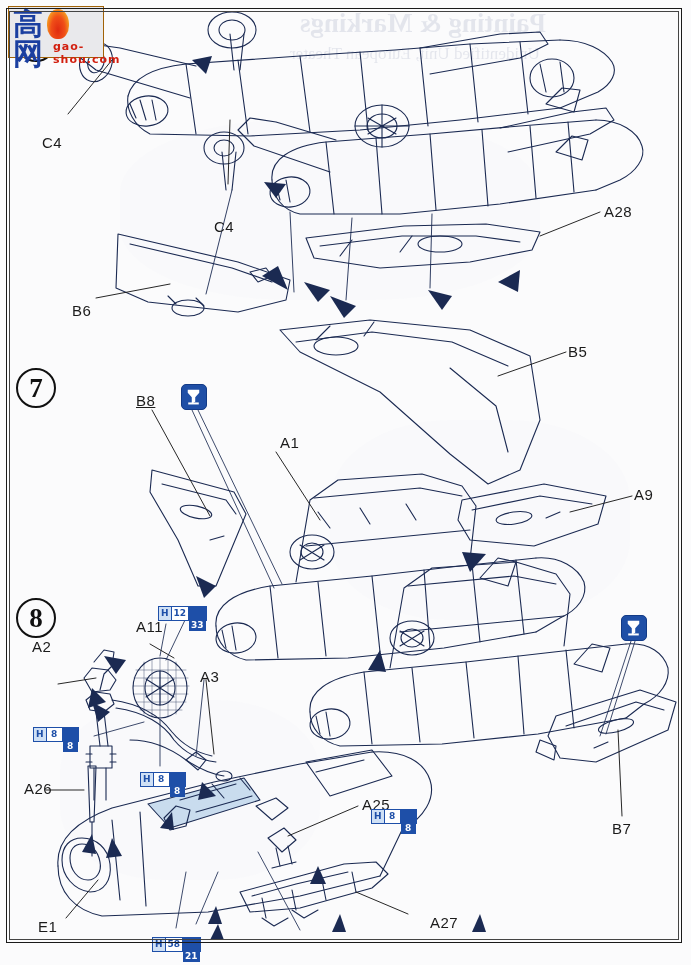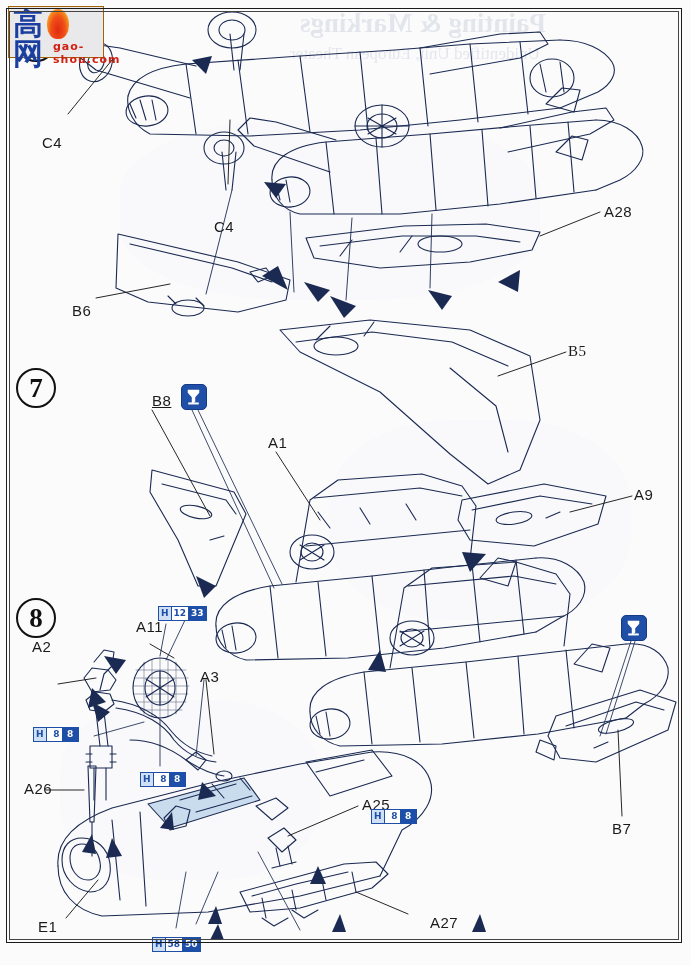"B5" div.lbl { font-family: Liberation Serif, serif -> none }
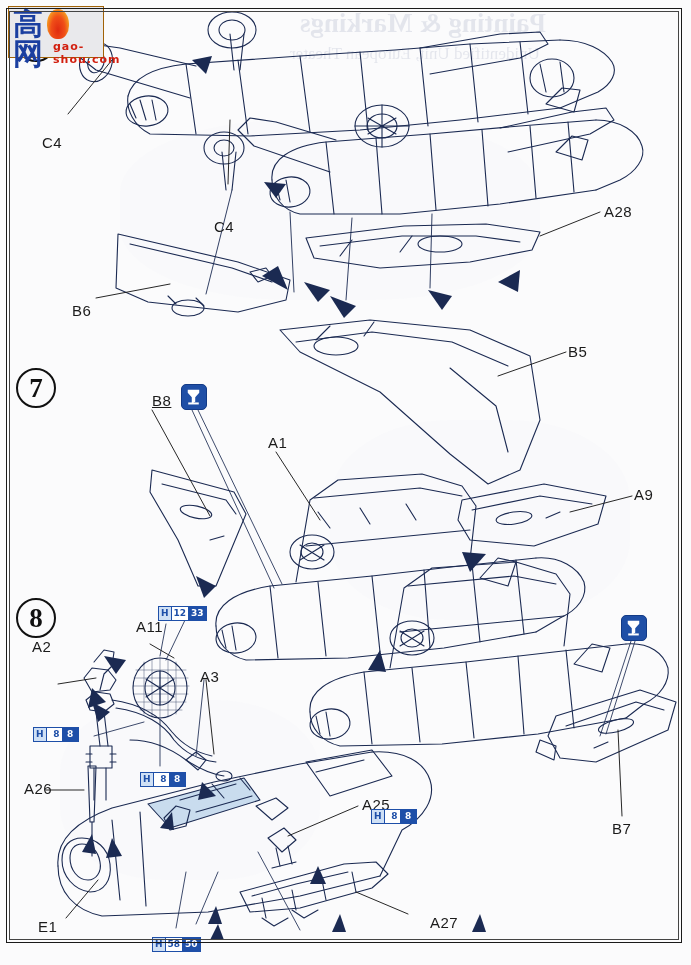"B8" div.lbl { left: 152px -> 136px }
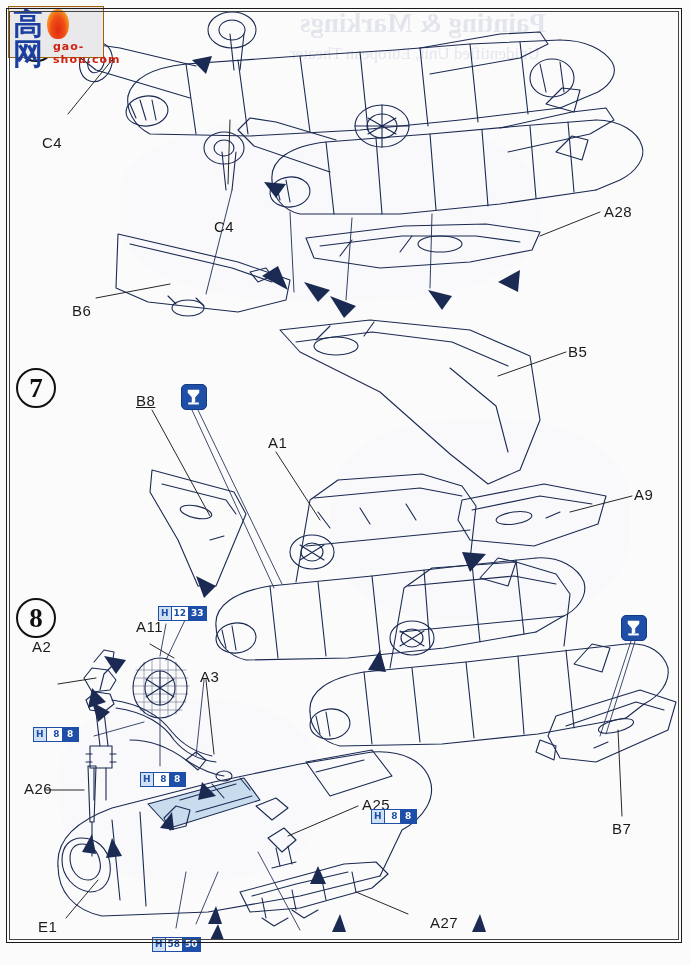"A1" div.lbl { left: 268px -> 280px }
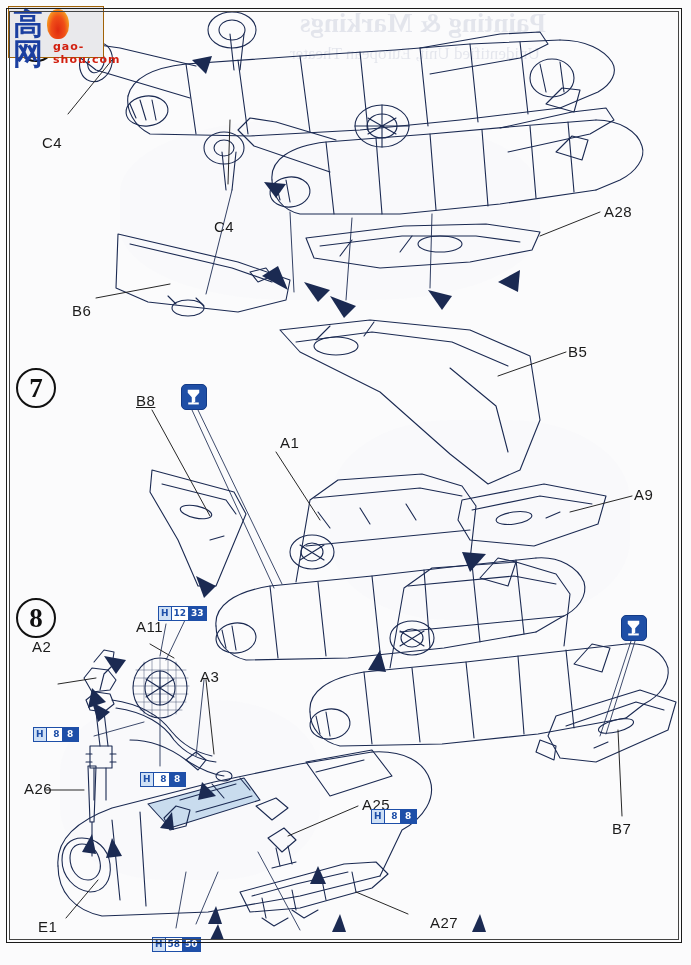"12" .chip .a { text-align: right -> center }
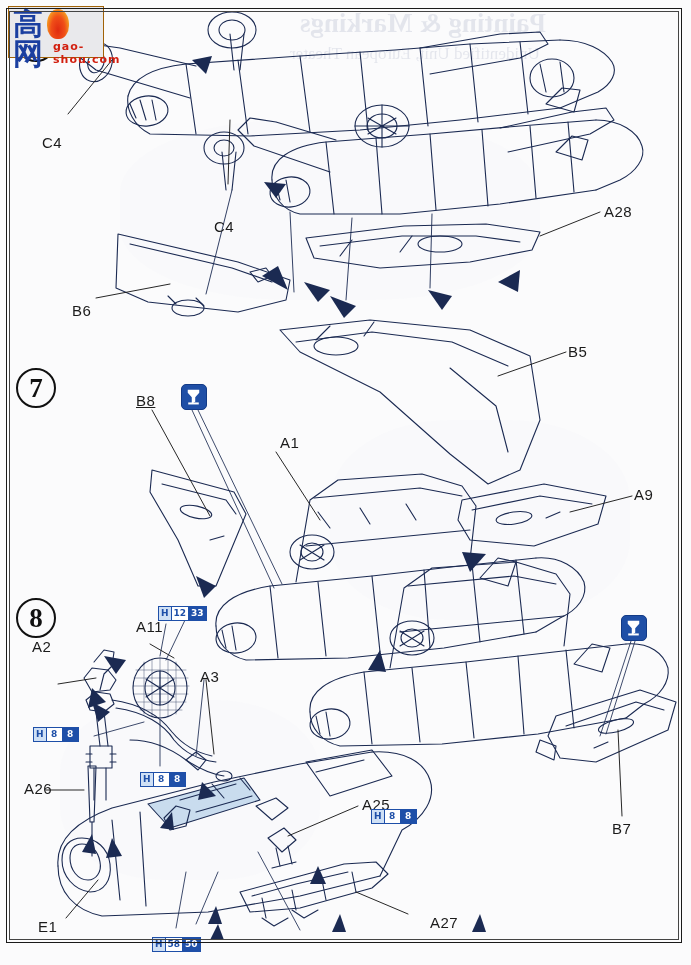"33" .chip .b { padding: 0 2px -> 12px 2px }
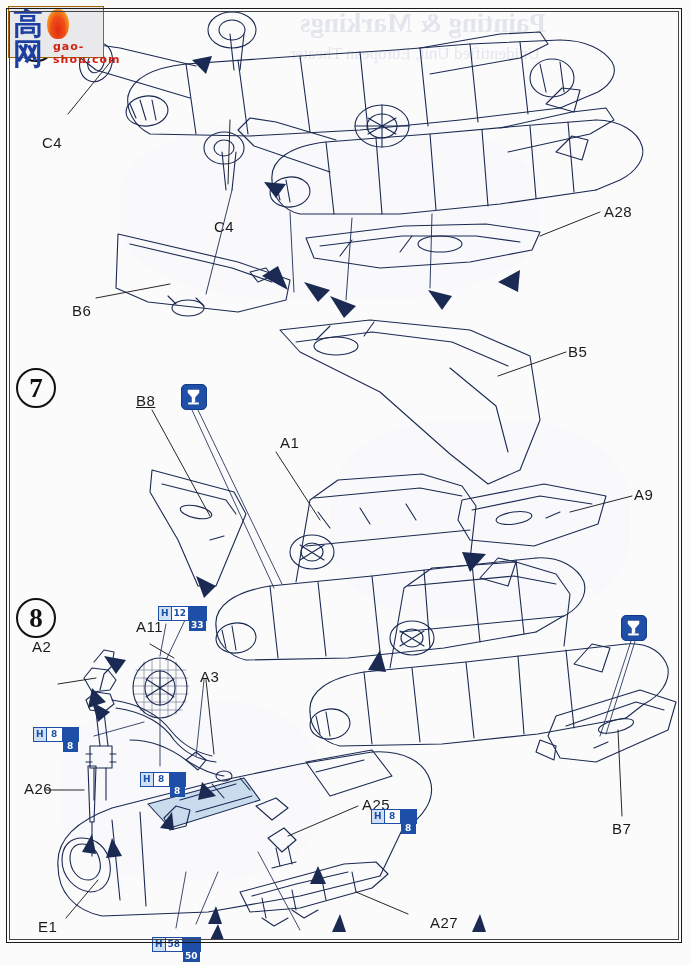"50" span.b { text: 50 -> 21 }
